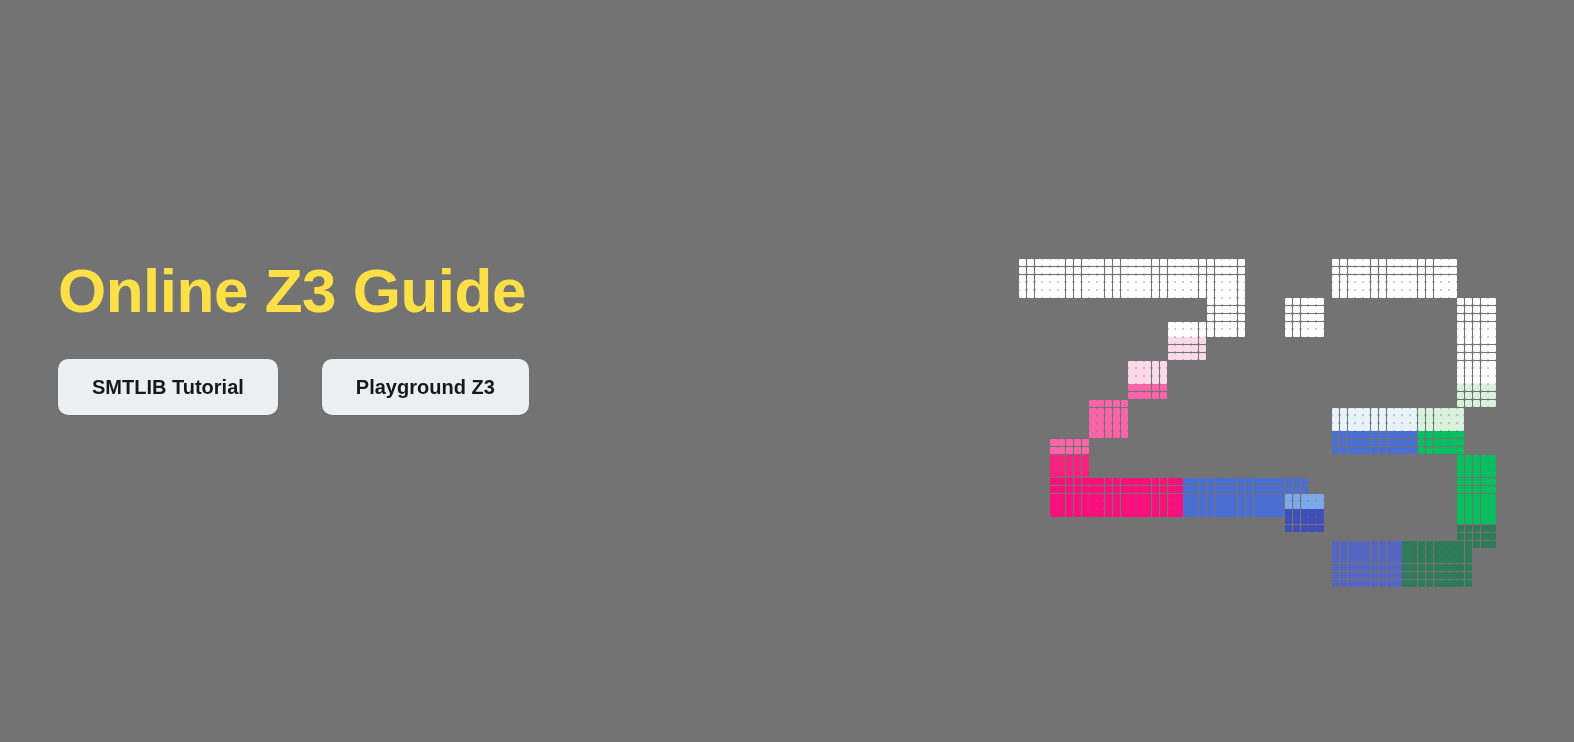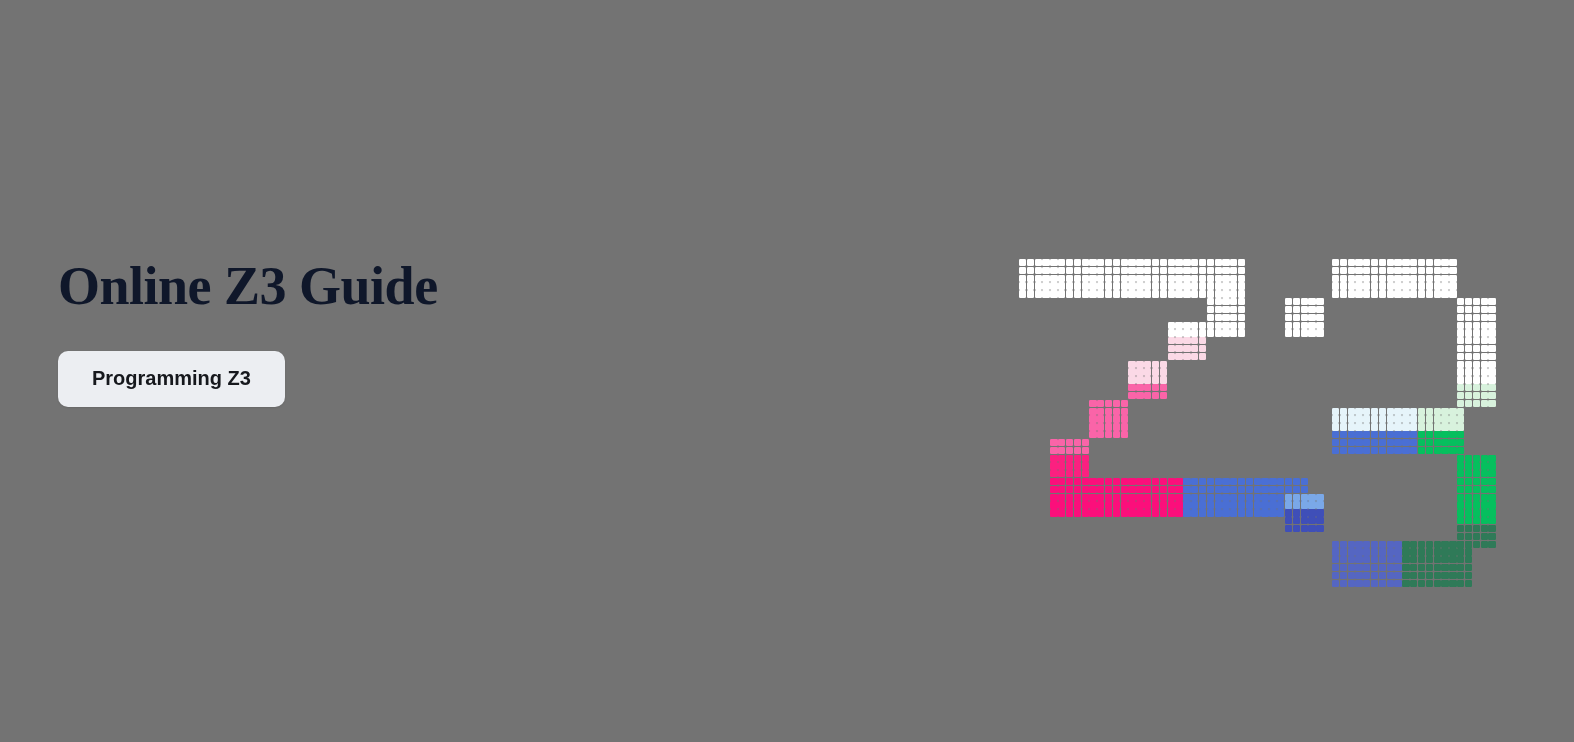"Online Z3 Guide" .hero-title { color: #0f172a -> #fde047; font-family: Liberation Serif, serif -> Liberation Sans, sans-serif; font-size: 54px -> 62px }
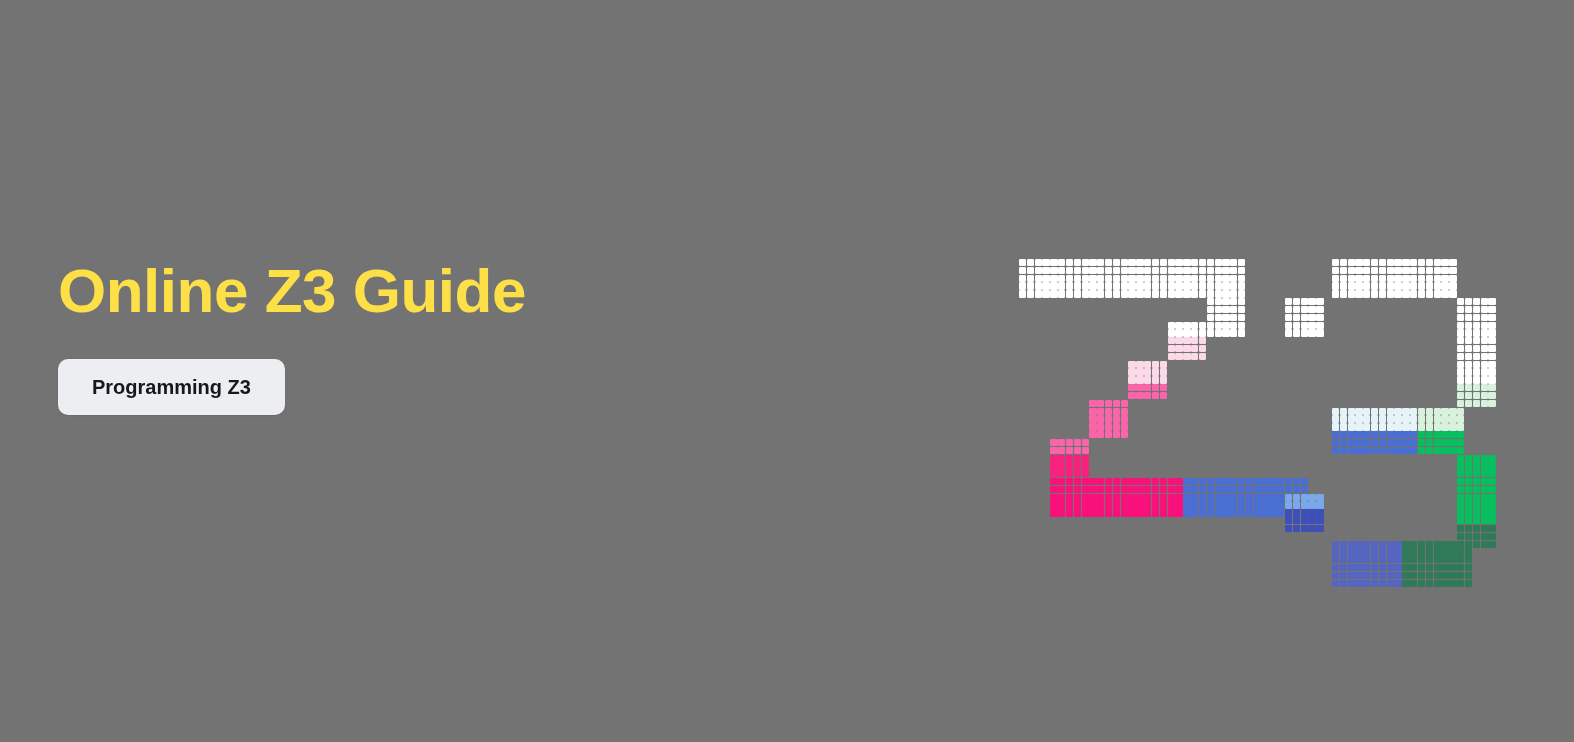"SMTLIB Tutorial" a.hero-btn { html: none -> <a>SMTLIB Tutorial</a> }
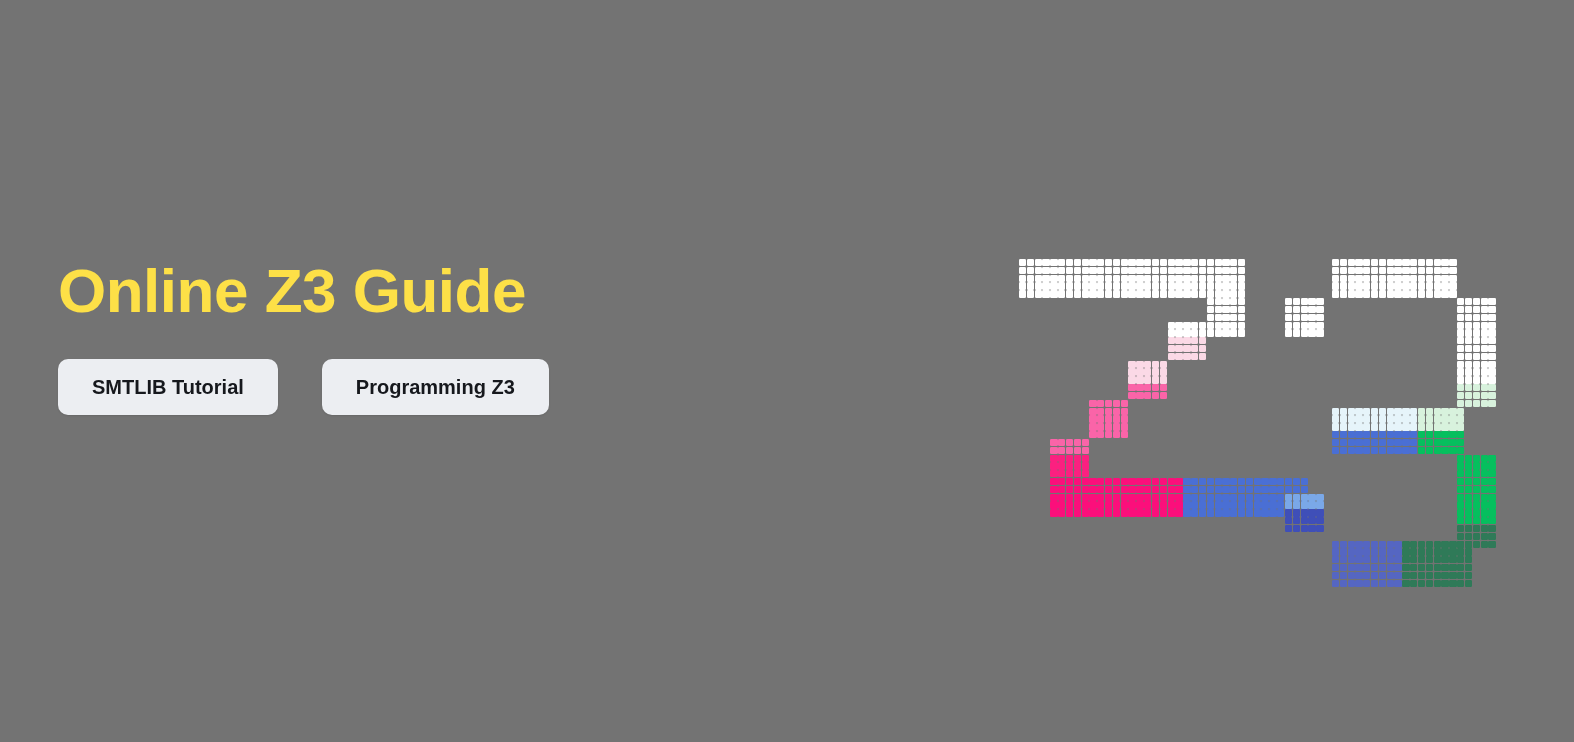"Programming Z3" a.hero-btn { text: Programming -> Playground }
